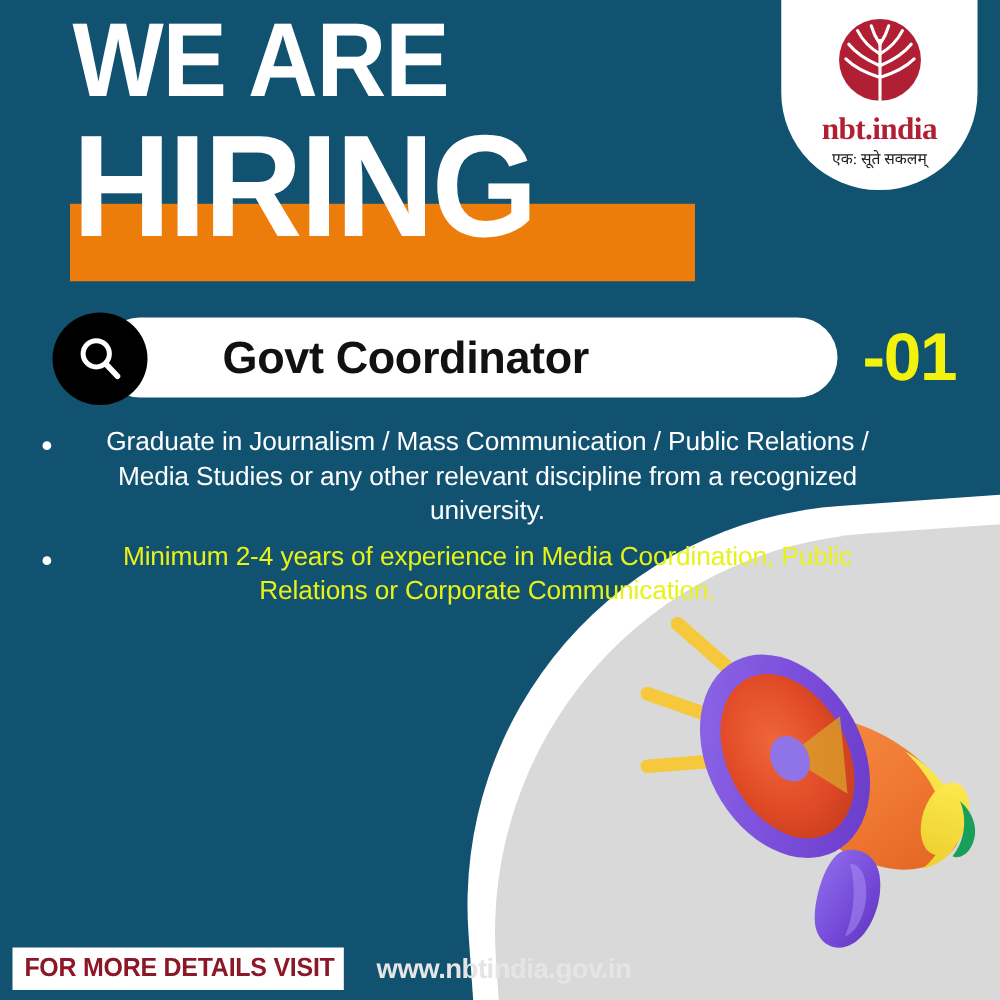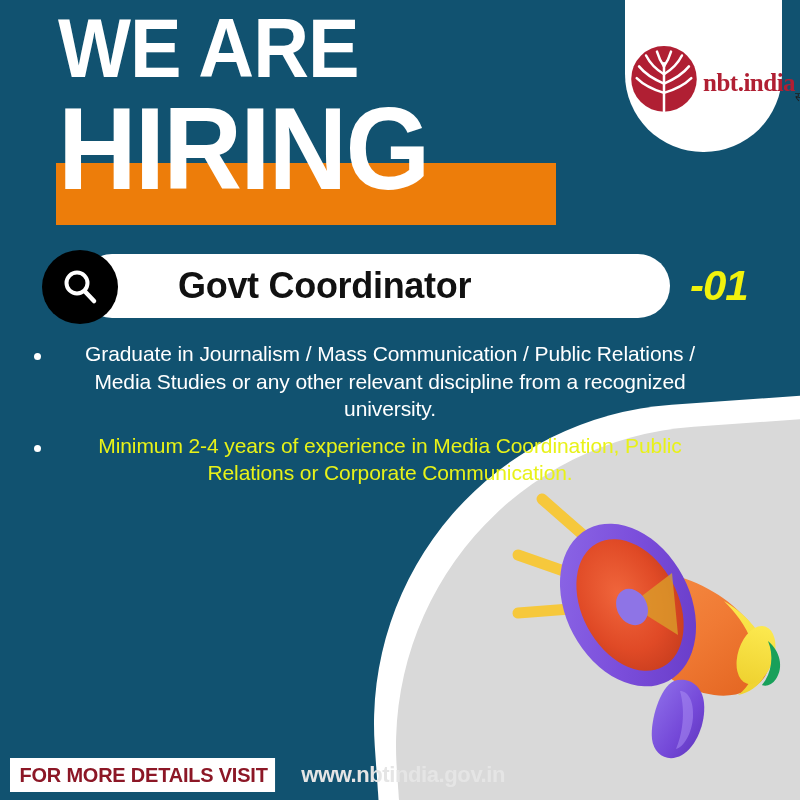"nbt.india" .logo-badge { flex-direction: row -> column }
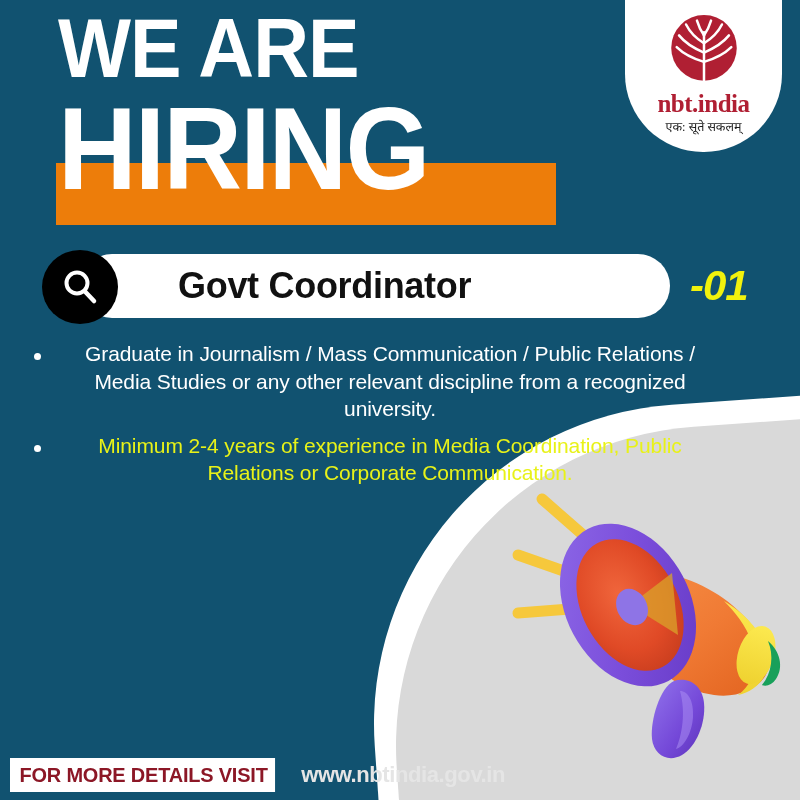"-01" .role-count { font-size: 42px -> 54px; font-style: italic -> none }
